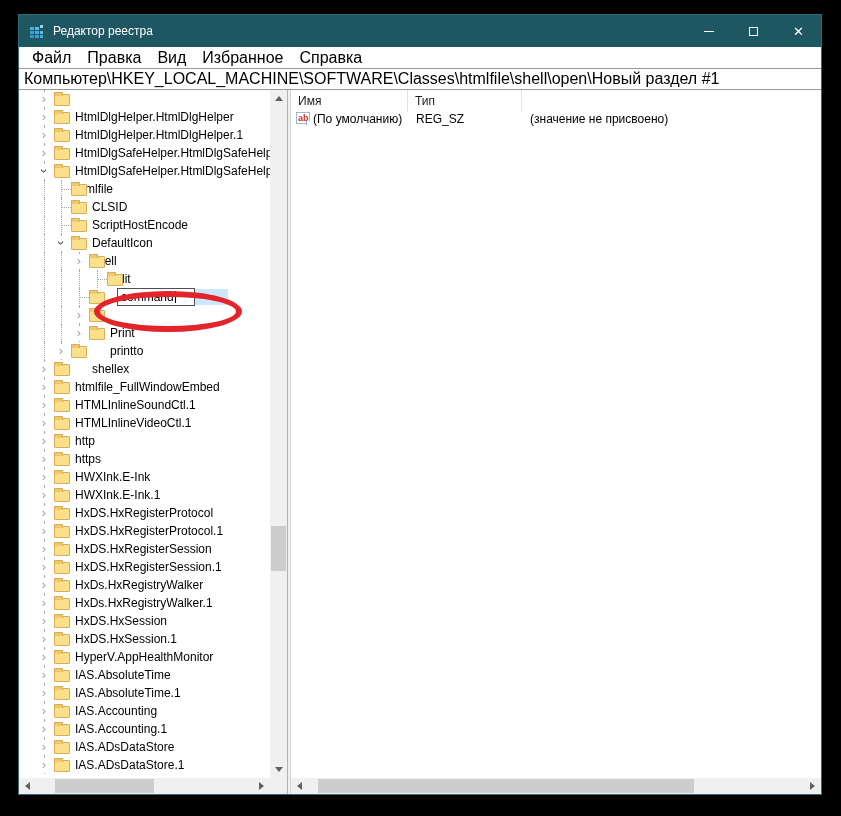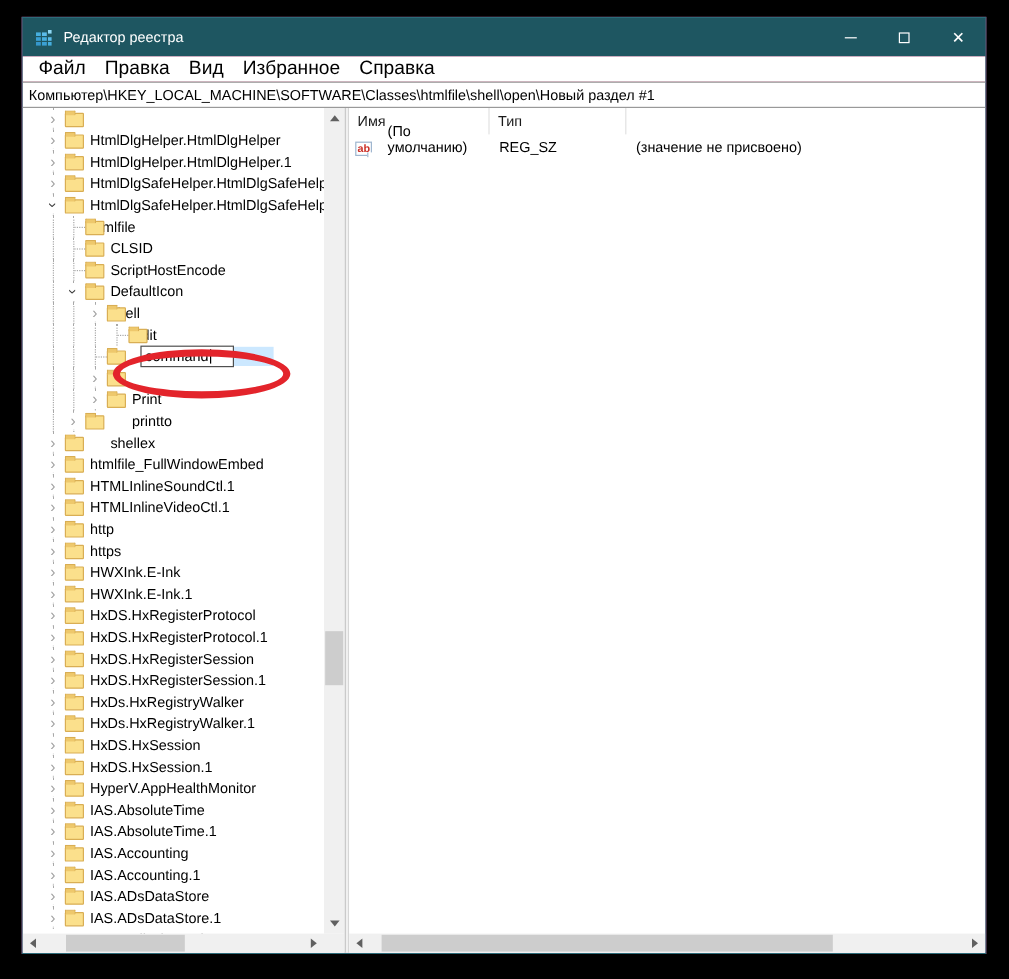"Редактор реестра" .window { background: #be185d -> #0c4a6e }
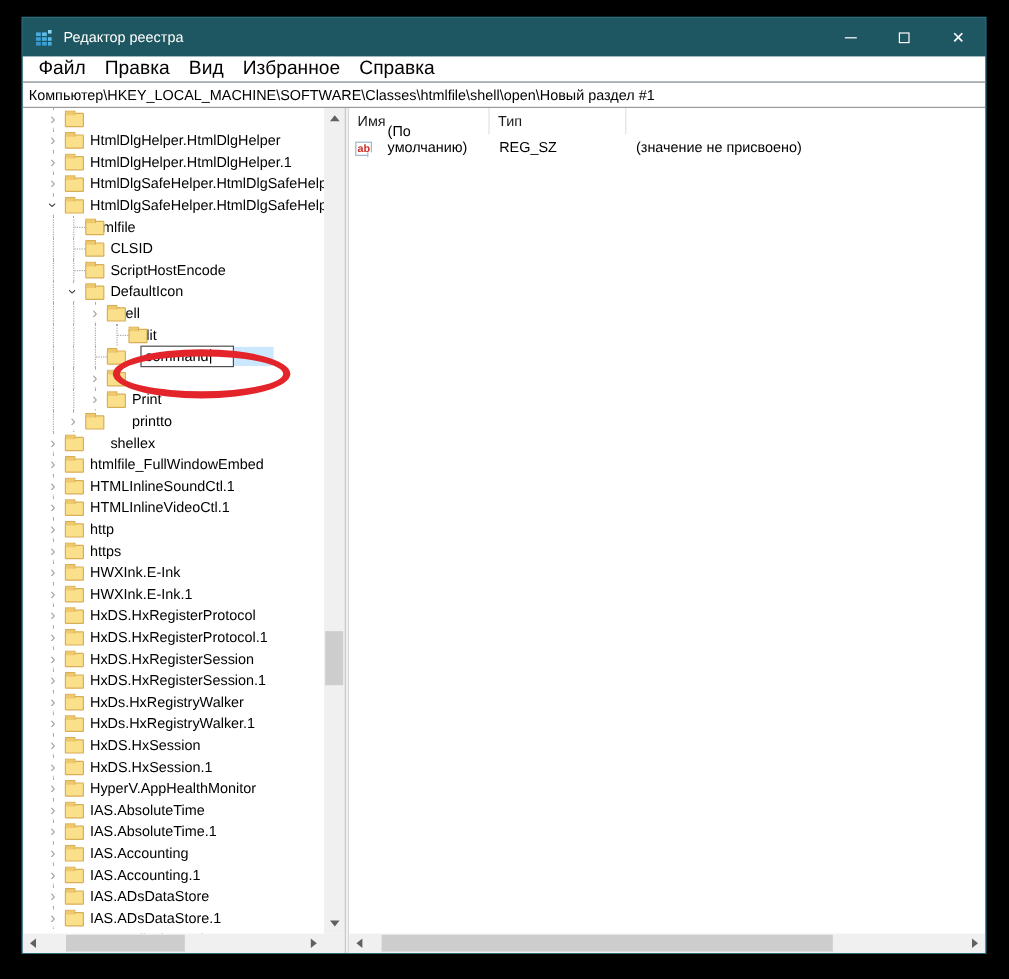"Компьютер\HKEY_LOCAL_MACHINE\SOFTWARE\Cl" .address-text { font-size: 12px -> 16px }
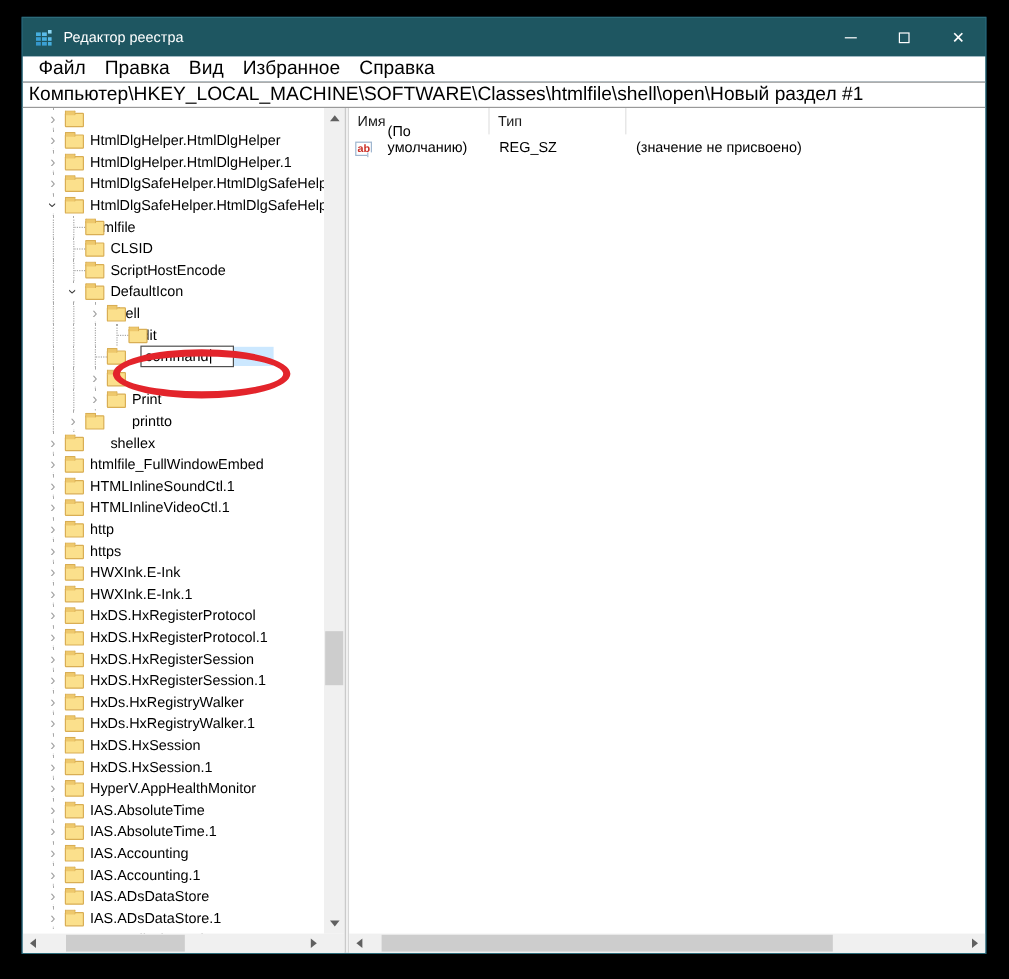"(По умолчанию)" .lcell { align-items: flex-end -> flex-start; gap: 10px -> none }
